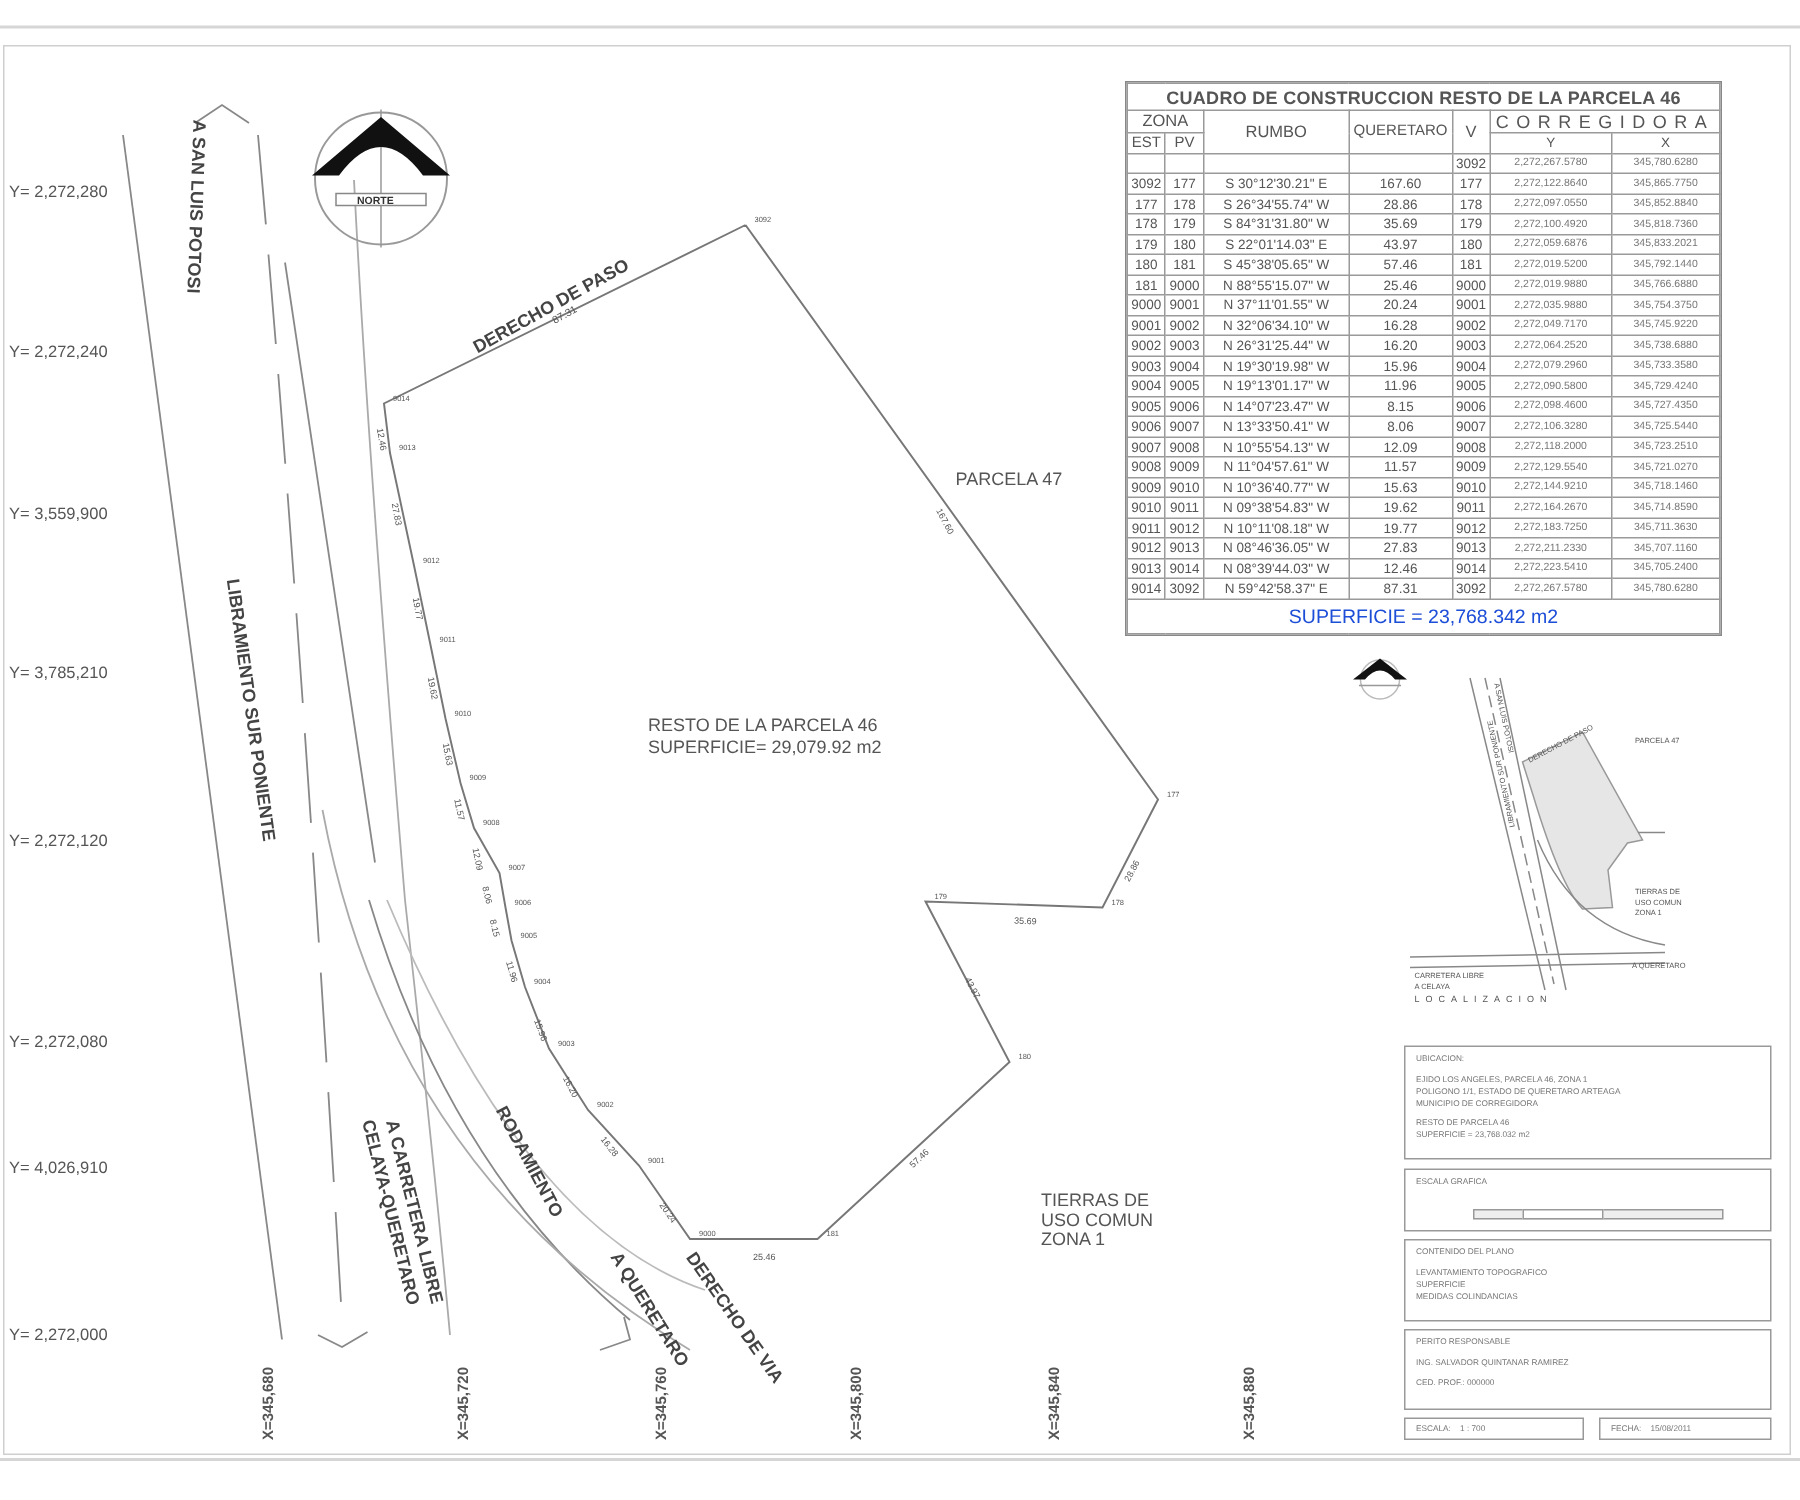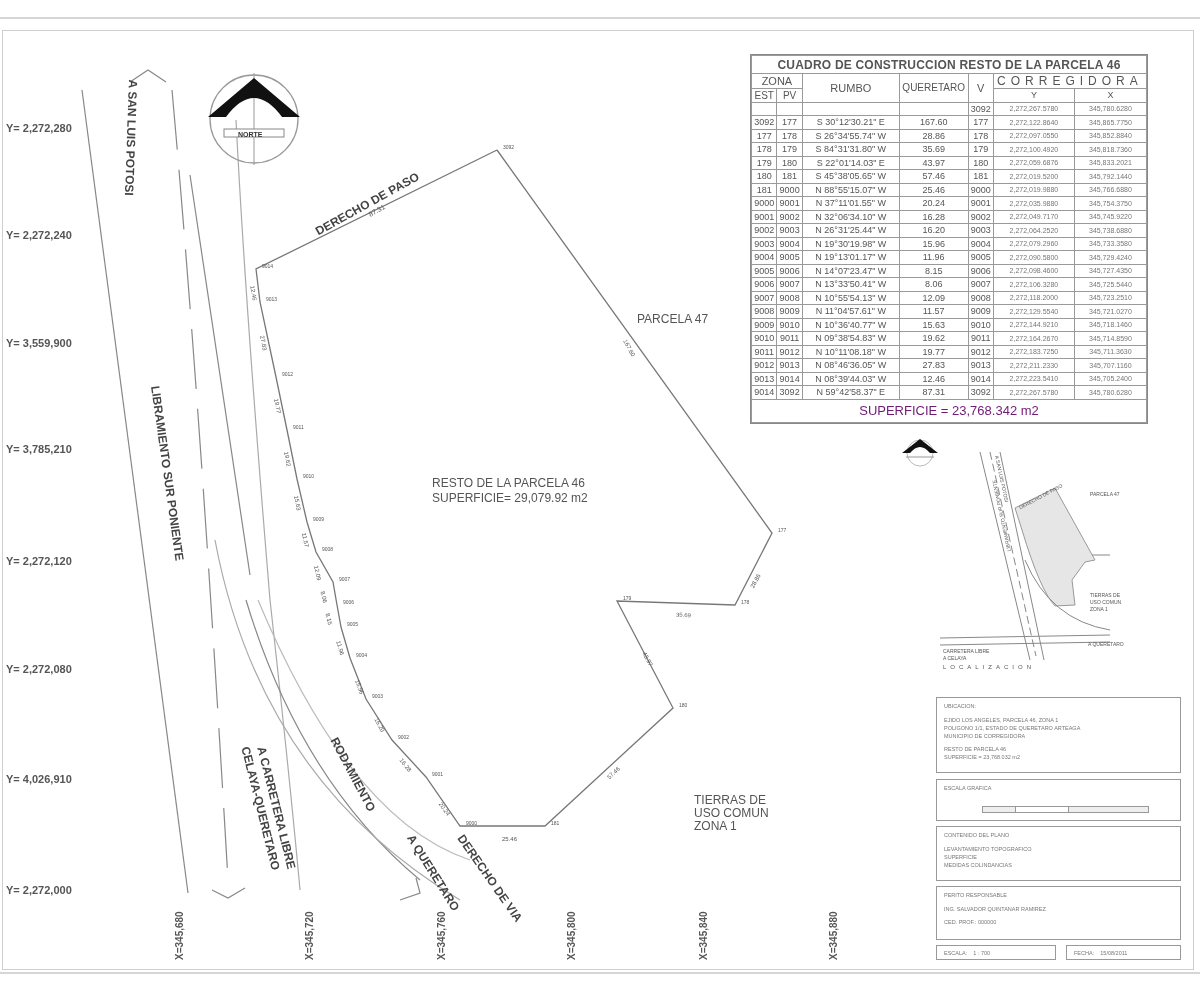"Y= 2,272,280" .ylab { font-weight: bold -> normal }
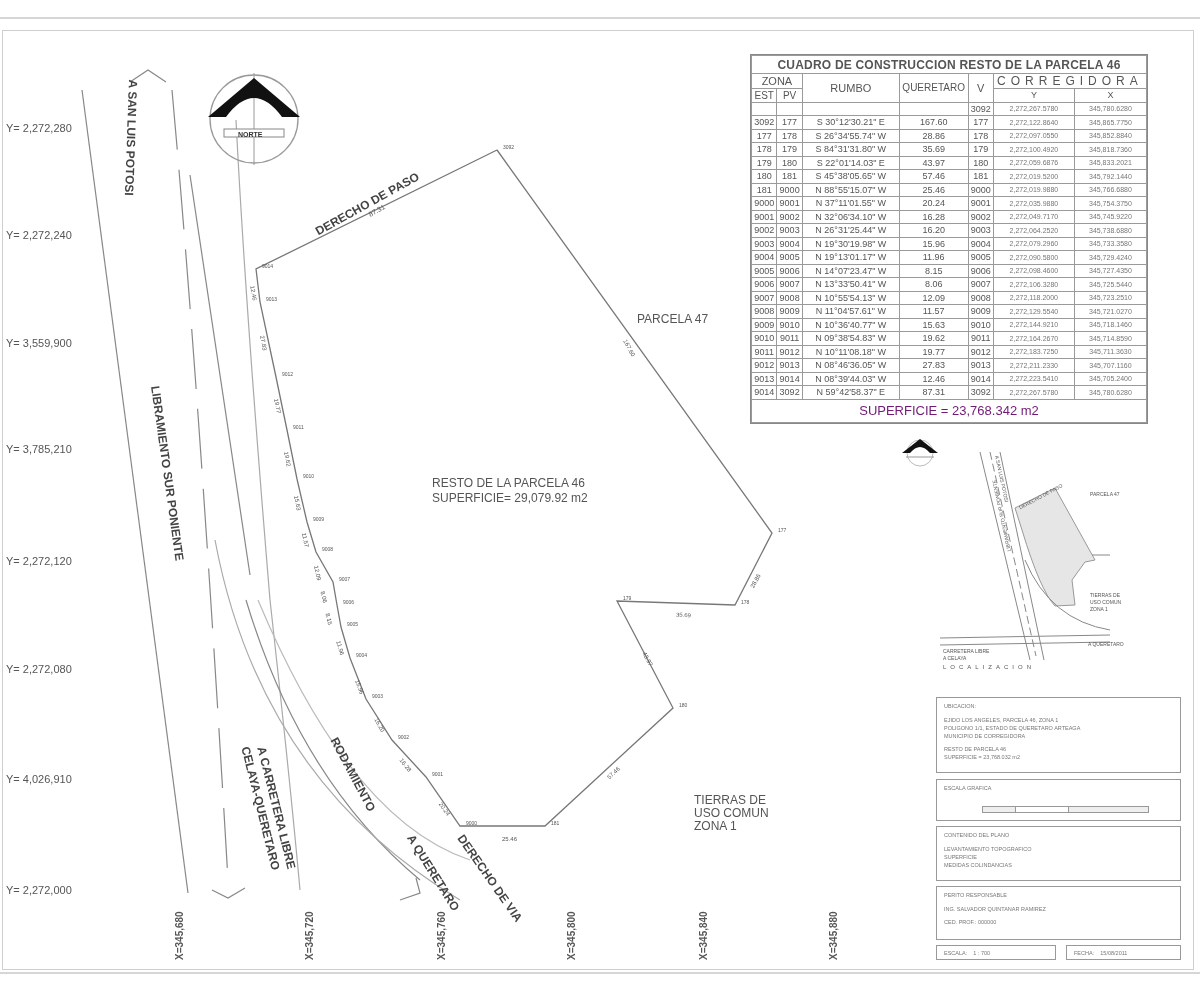"SUPERFICIE = 23,768.342 m2" .ctable .sup { color: #701a75 -> #1d4ed8 }
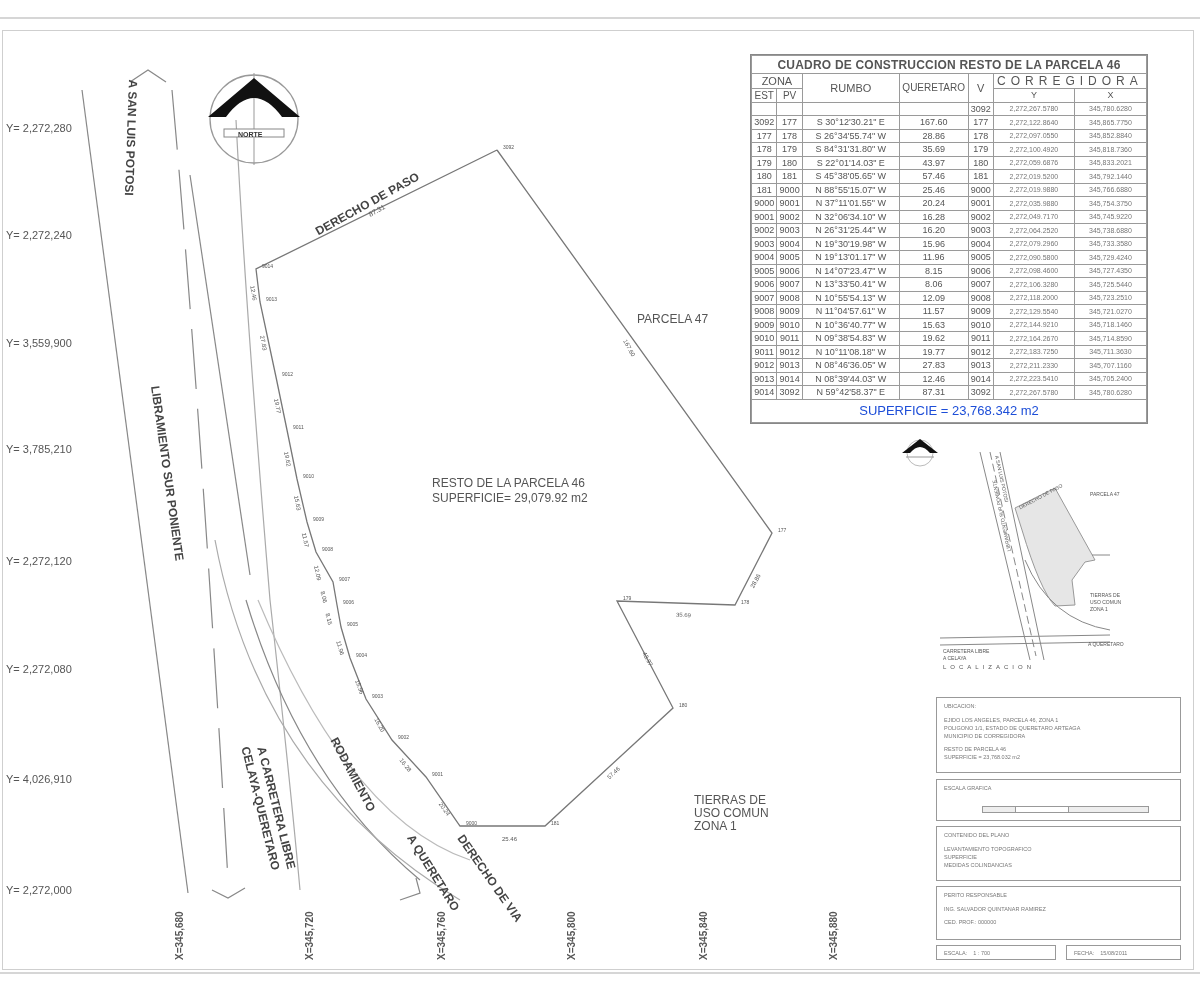"Y= 2,272,080" div.ylab { top: 663px -> 689px }
